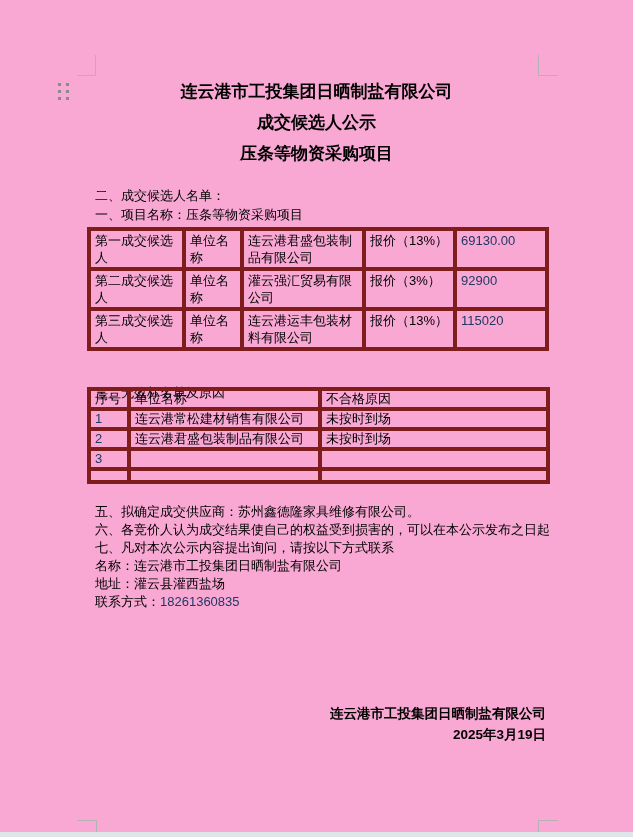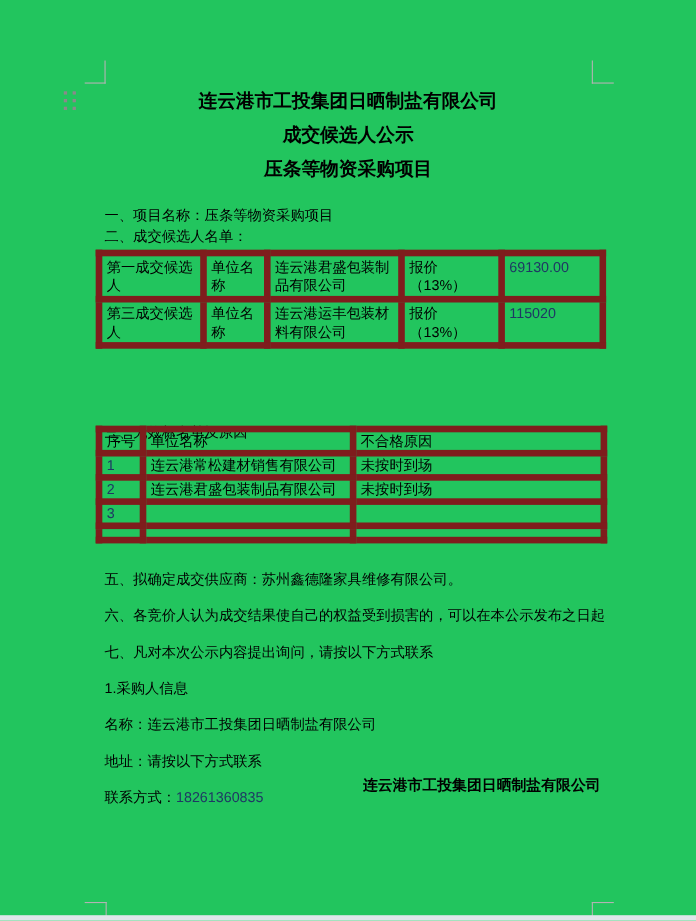"连云港市工投集团日晒制盐有限公司" .page { background: #22c55e -> #f9a8d4 }
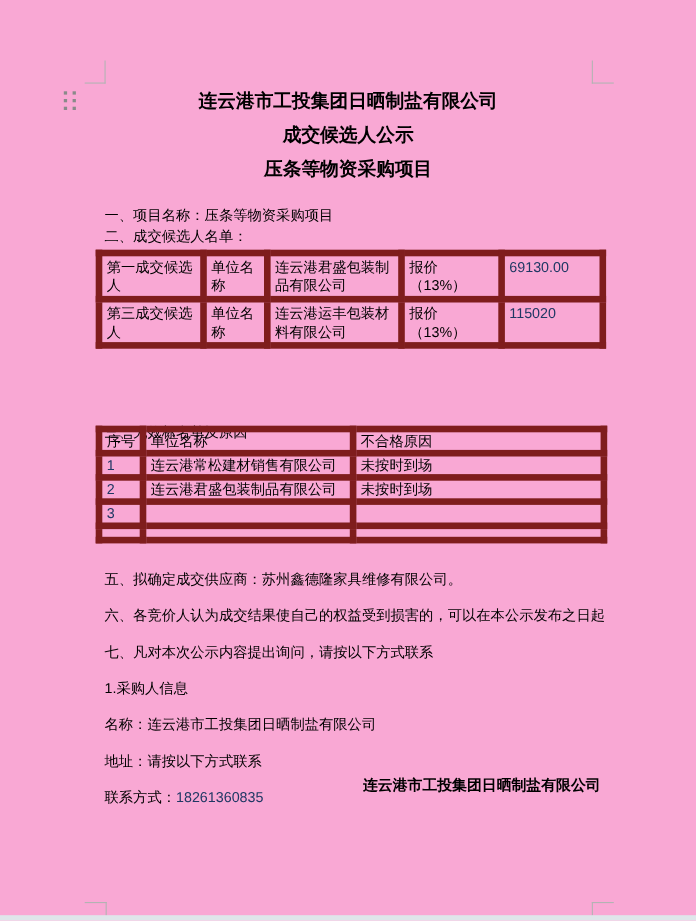"一、项目名称：压条等物资采购项目" div { order: before "二、成交候选人名单：" -> after "二、成交候选人名单：" }
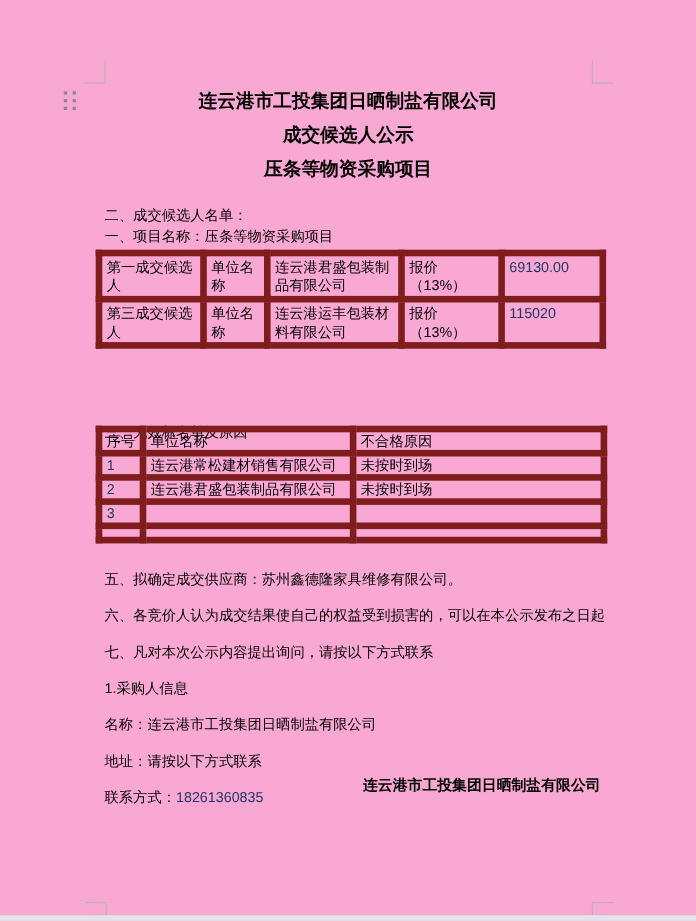"第一成交候选人" .doc-table td,.doc-table th { border: 6px solid #7f1d1d -> 4px solid #7f1d1d }
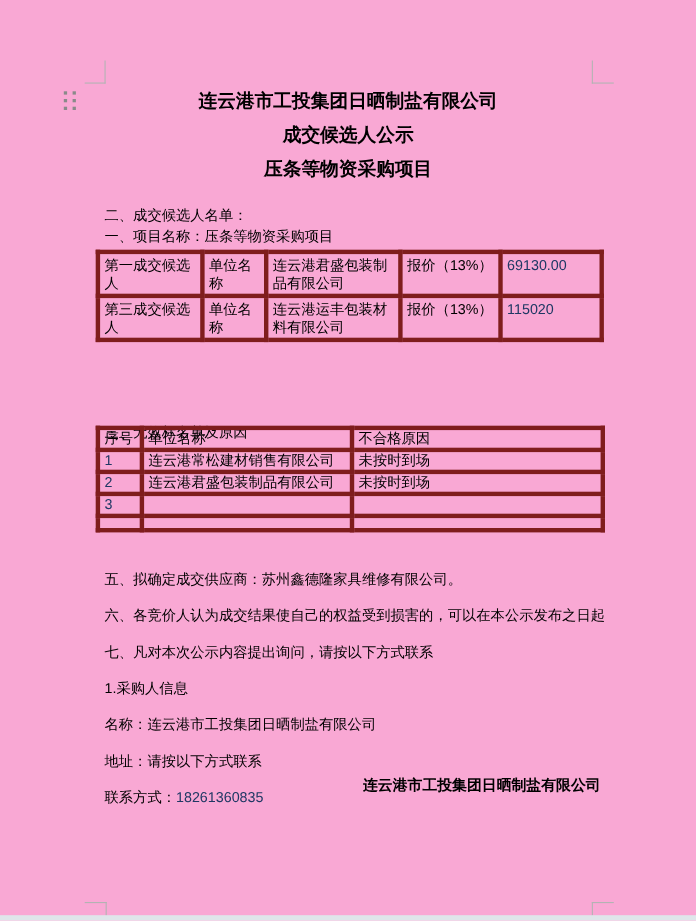"第二成交候选人" tr { html: none -> <tr> <td>第二成交候选人</td> <td>单位名称</td> <td>灌云强汇贸易有限公司</td> <td>报价（3%）</td> <td>92900</td> </tr> }
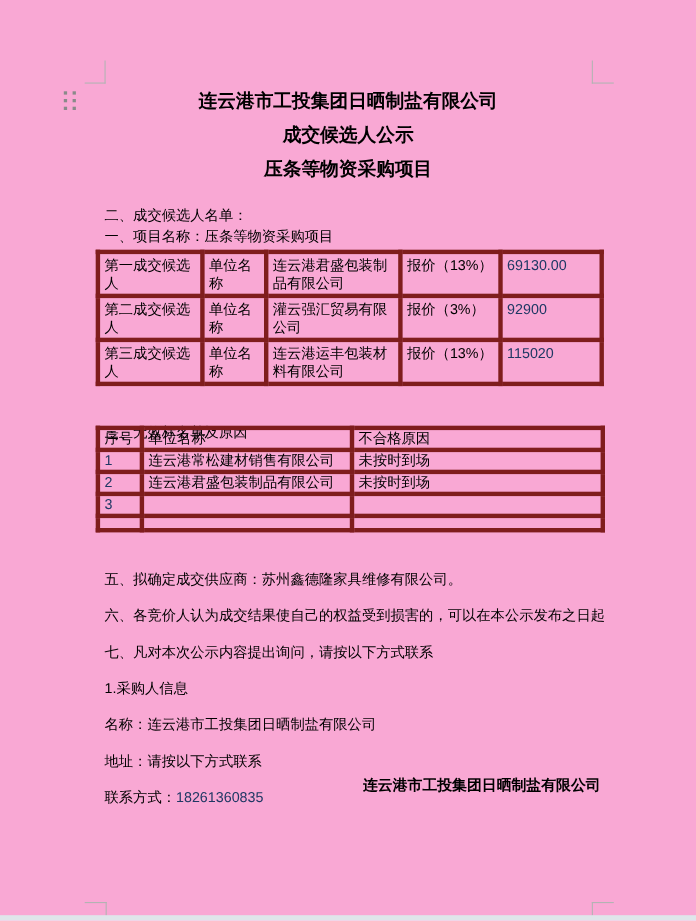"五、拟确定成交供应商：苏州鑫德隆家具维修有限公司。" .paragraphs div { margin-top: 15px -> none }
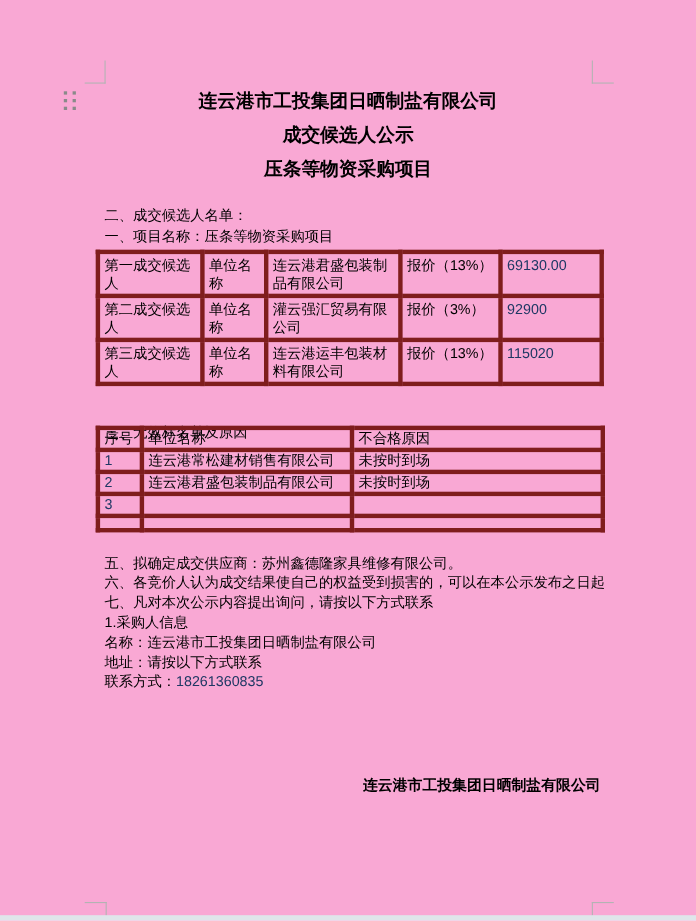"1.采购人信息" div { html: <div>1.采购人信息</div> -> none }
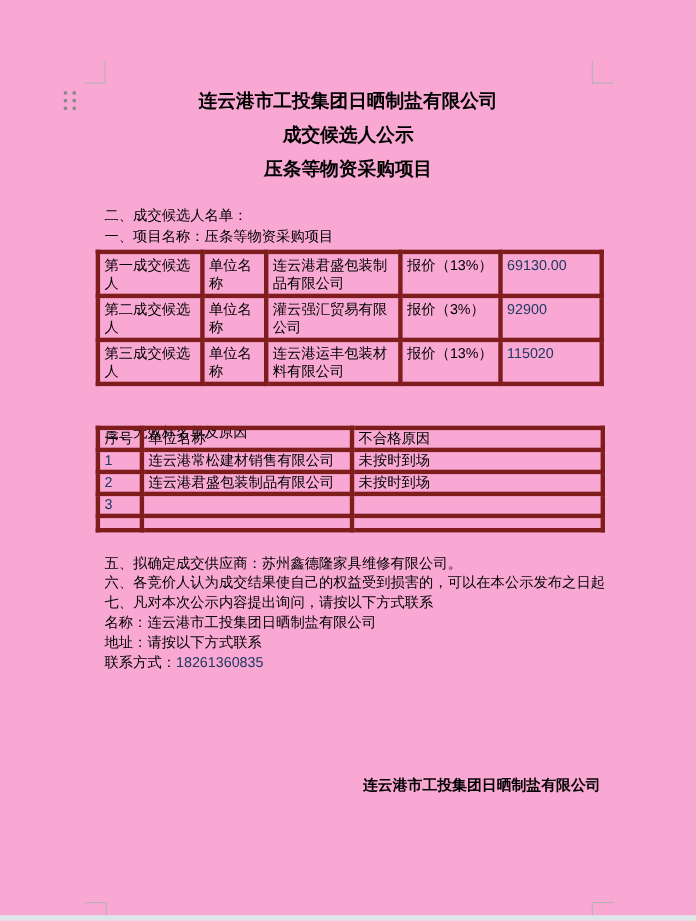"地址：请按以下方式联系" div { text: 请按以下方式联系 -> 灌云县灌西盐场 }
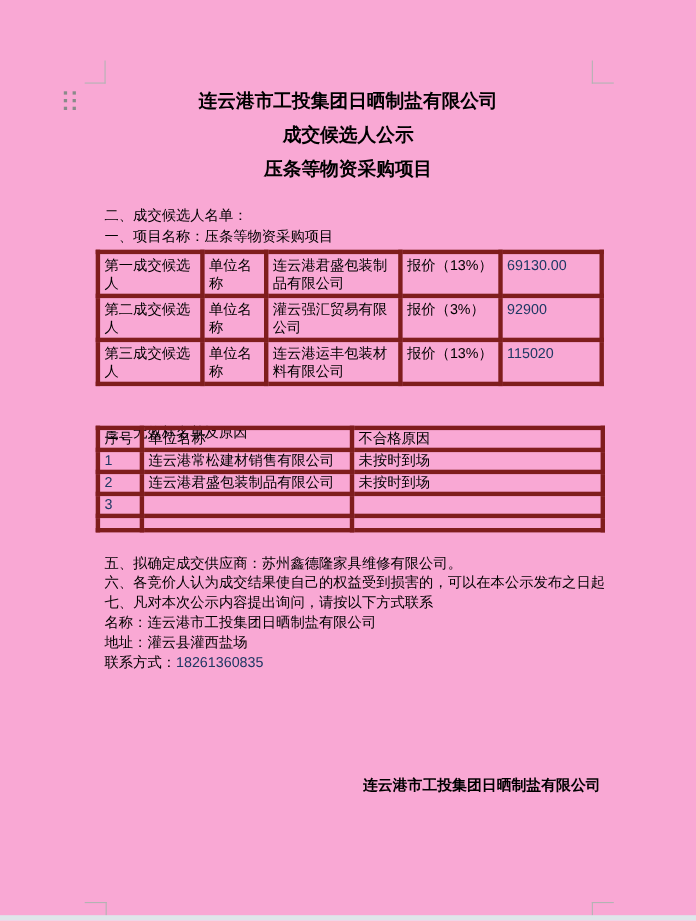"2025年3月19日" div { html: none -> <div>2025年3月19日</div> }
